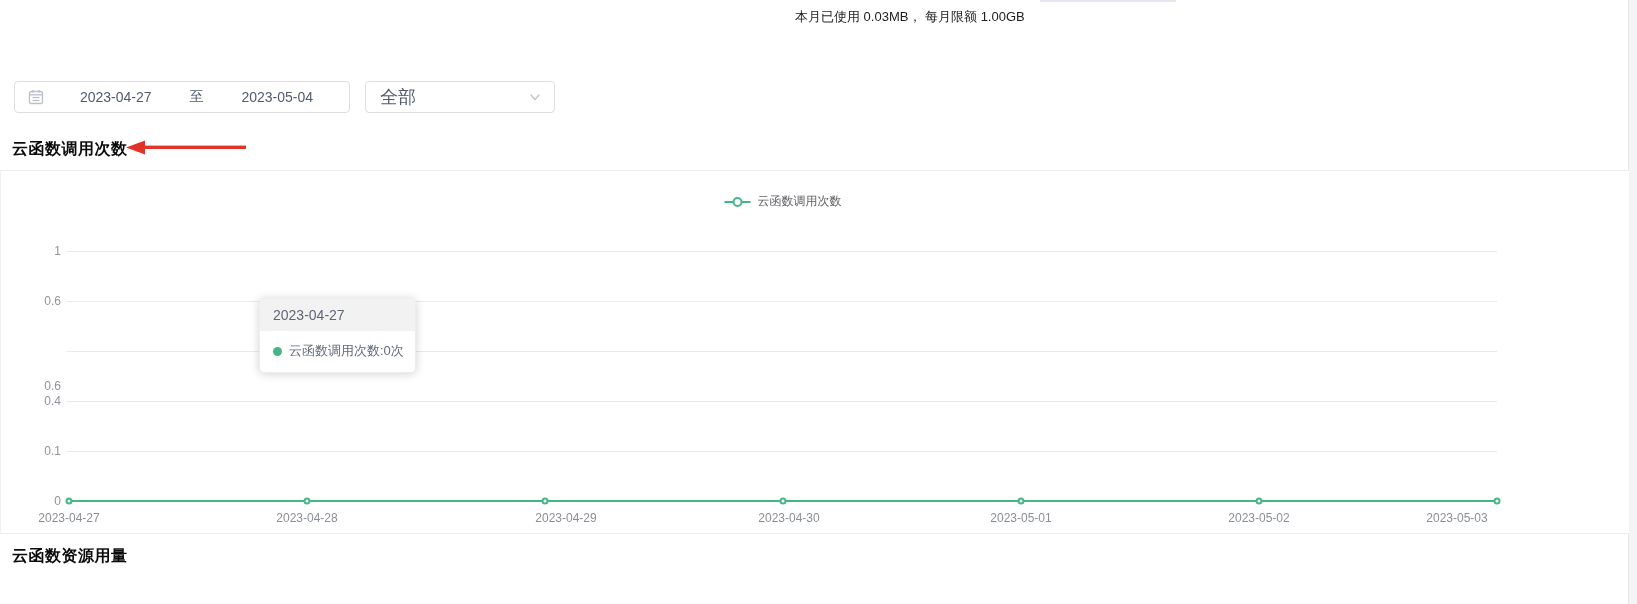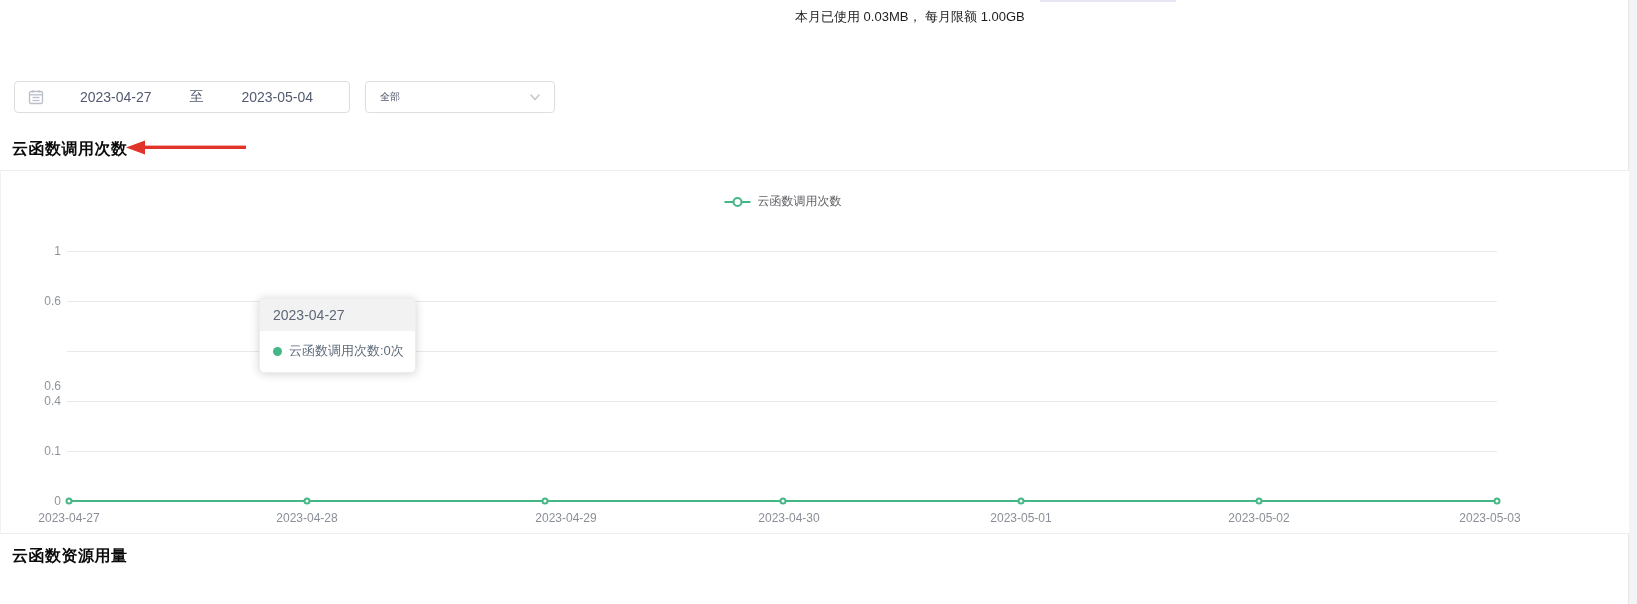"全部" .select-box .sval { font-size: 10px -> 18px }
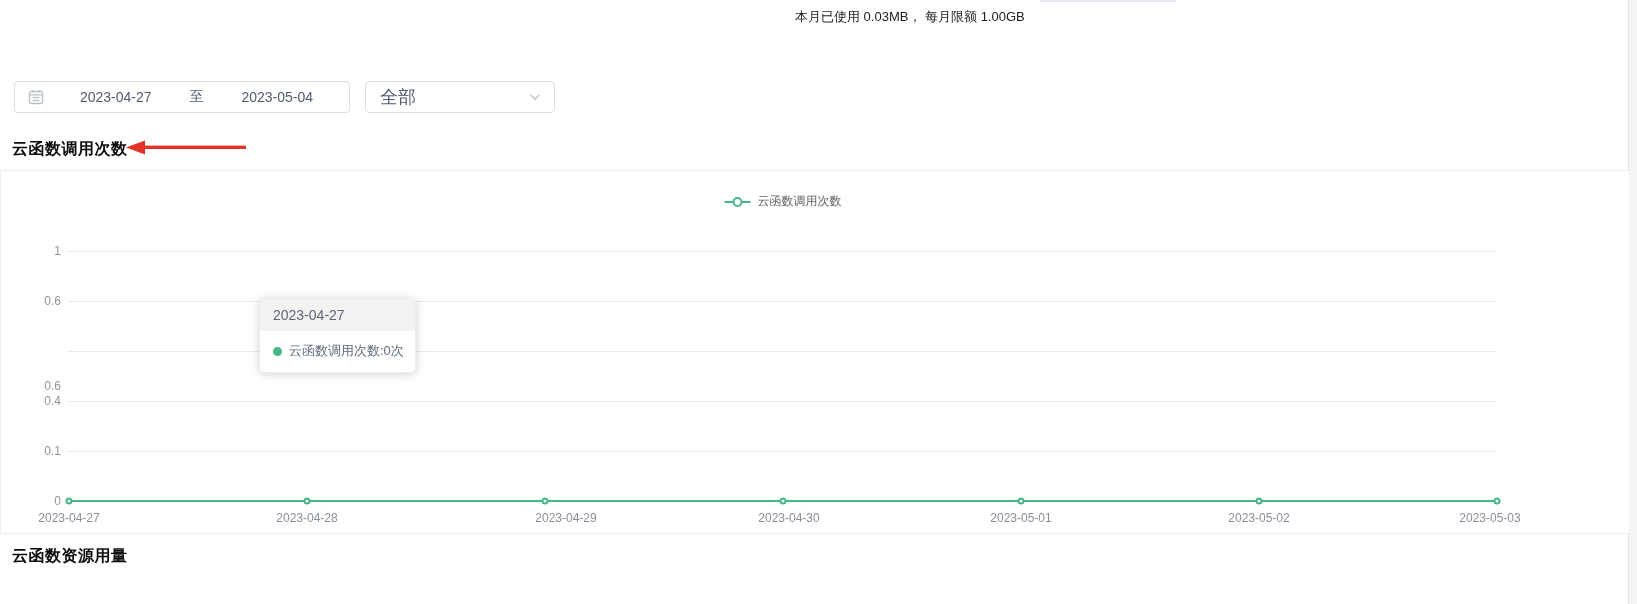"2023-05-03" div.xtick { left: 1489px -> 1456px }
